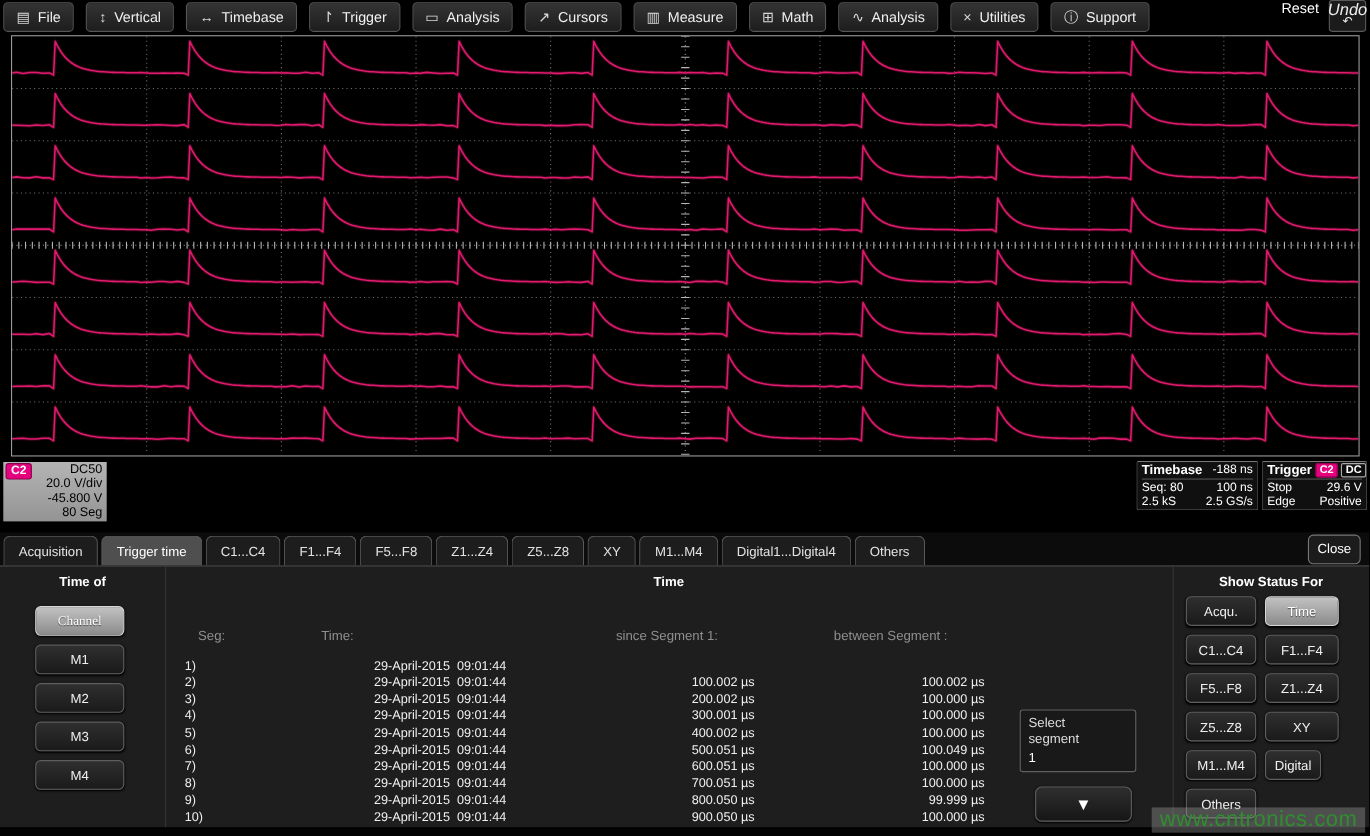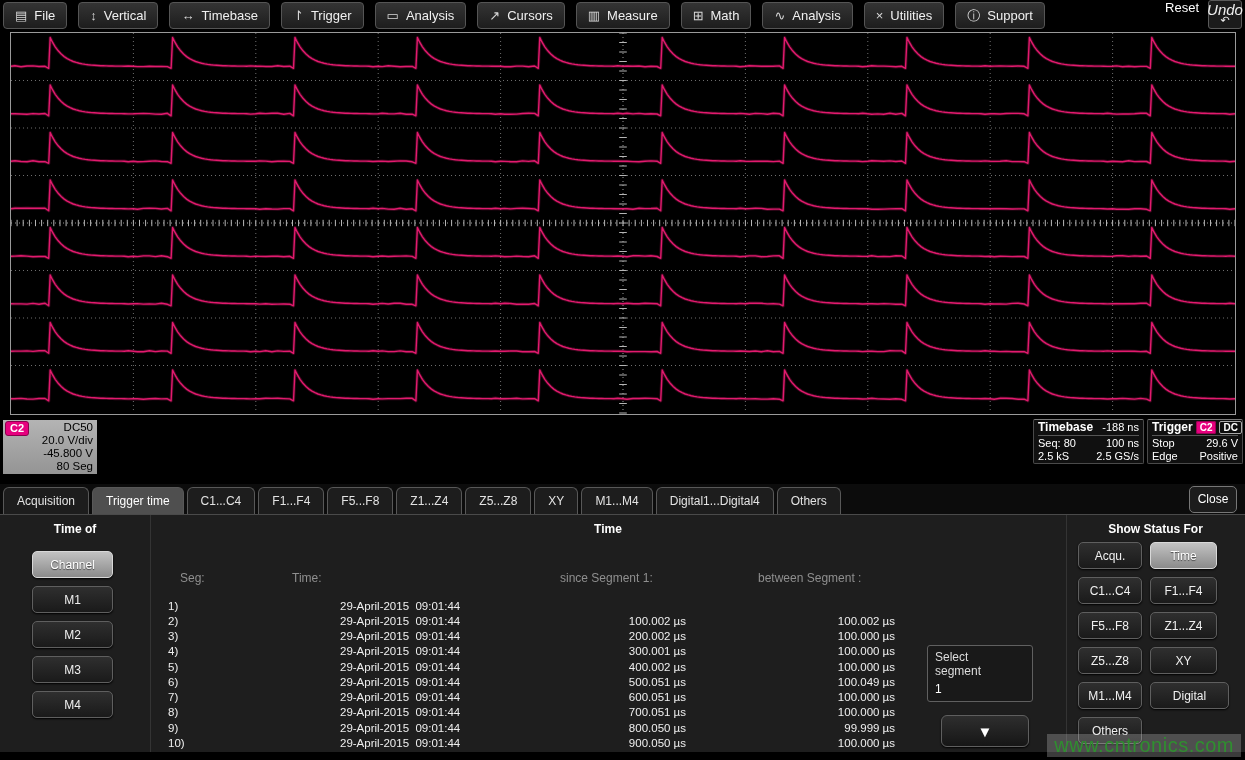"Channel" .dbtn.sel { font-family: none -> Liberation Serif, serif }
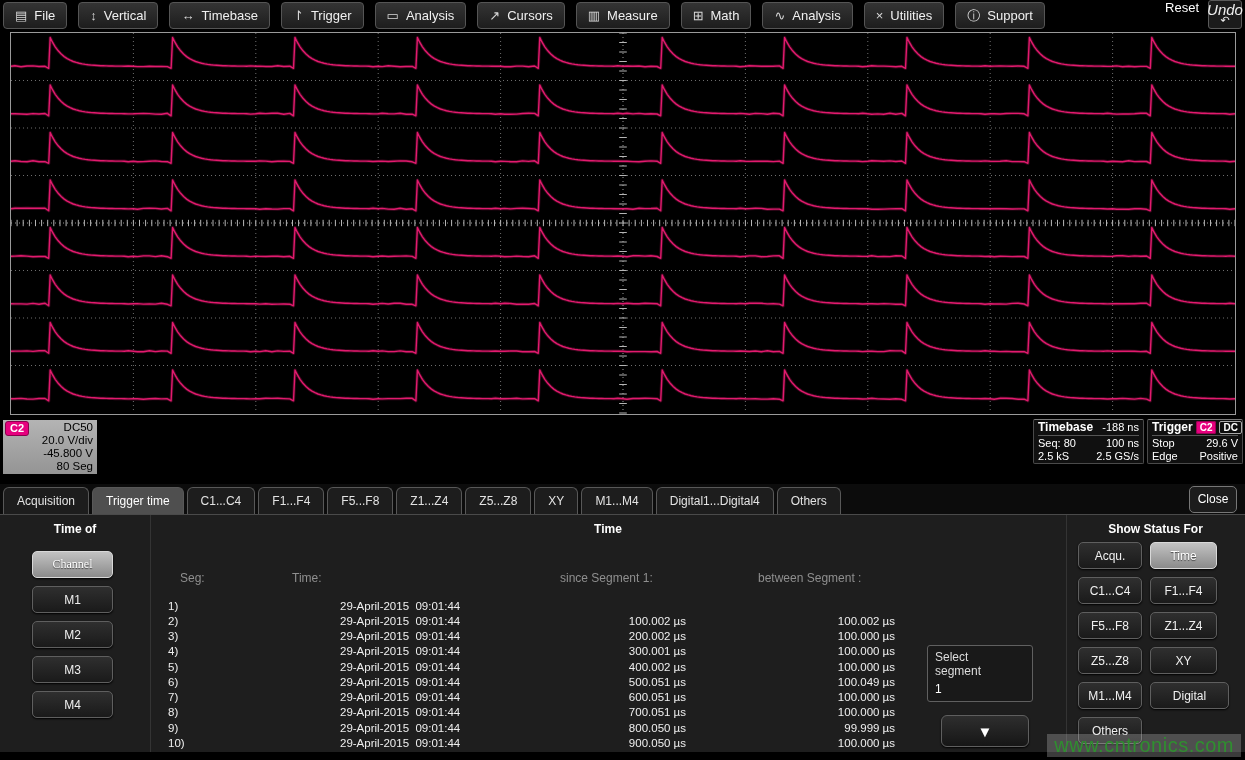"Digital" div.sbtn { width: 79px -> 51px }
